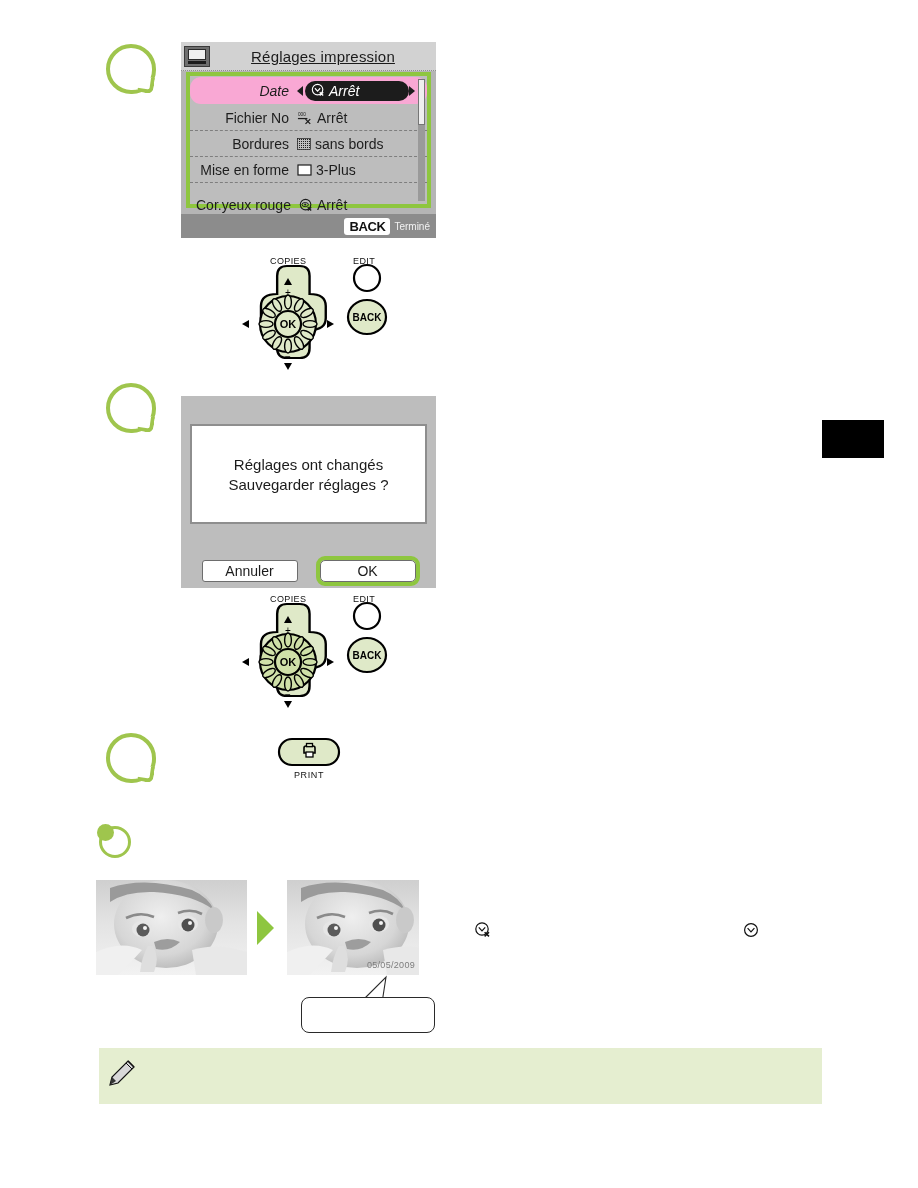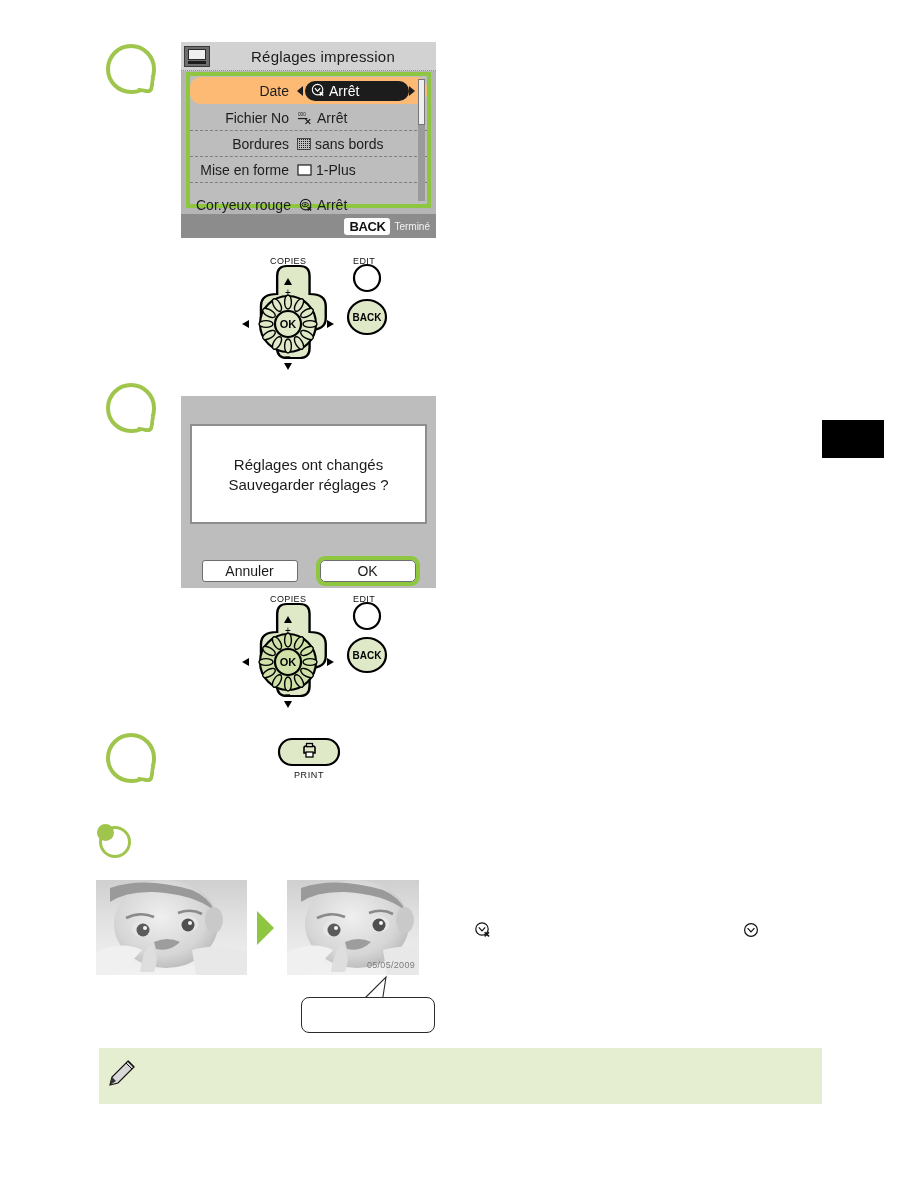"Réglages impression" .lcd-header .title { text-decoration: none -> underline }
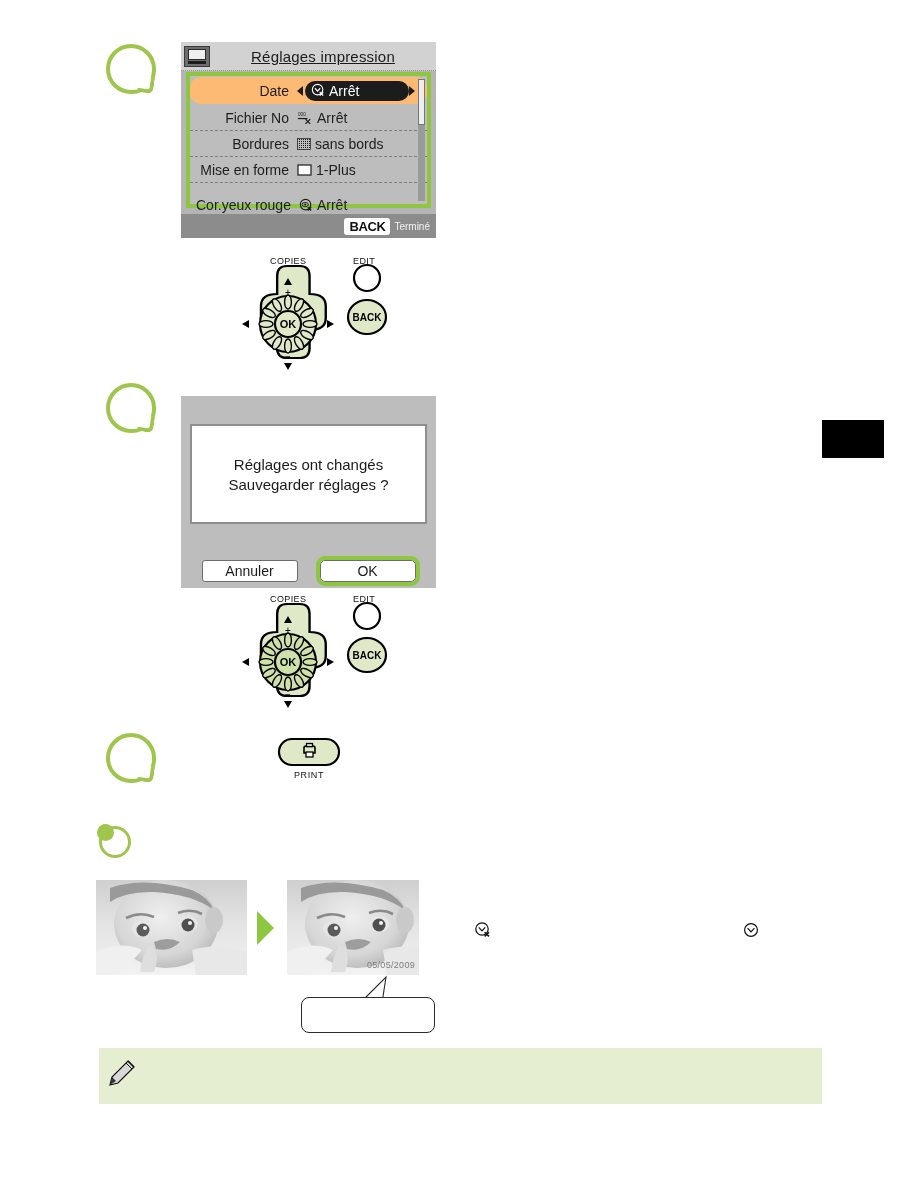"Date" .menu-row.selected { background: #fdba74 -> #f9a8d4; font-style: none -> italic }
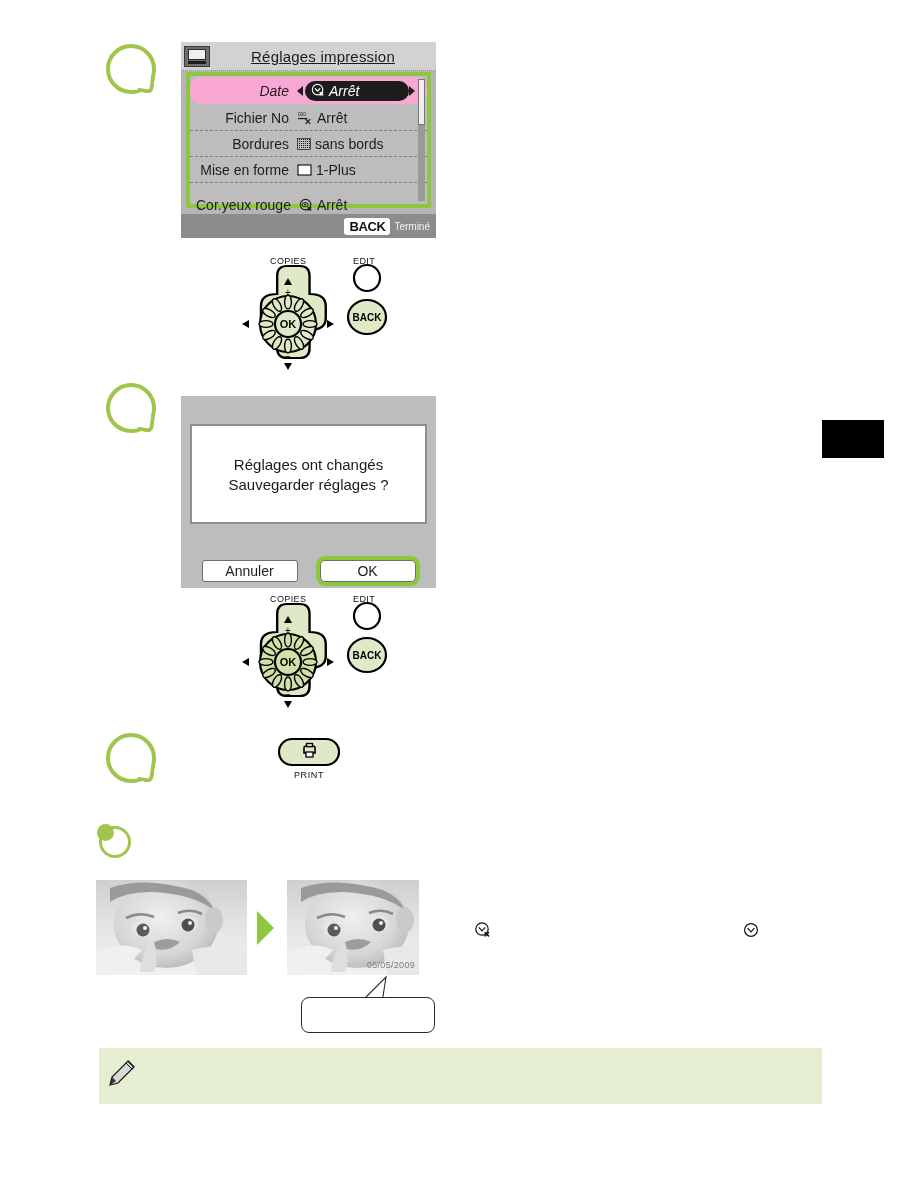"1-Plus" span { text: 1-Plus -> 3-Plus }
